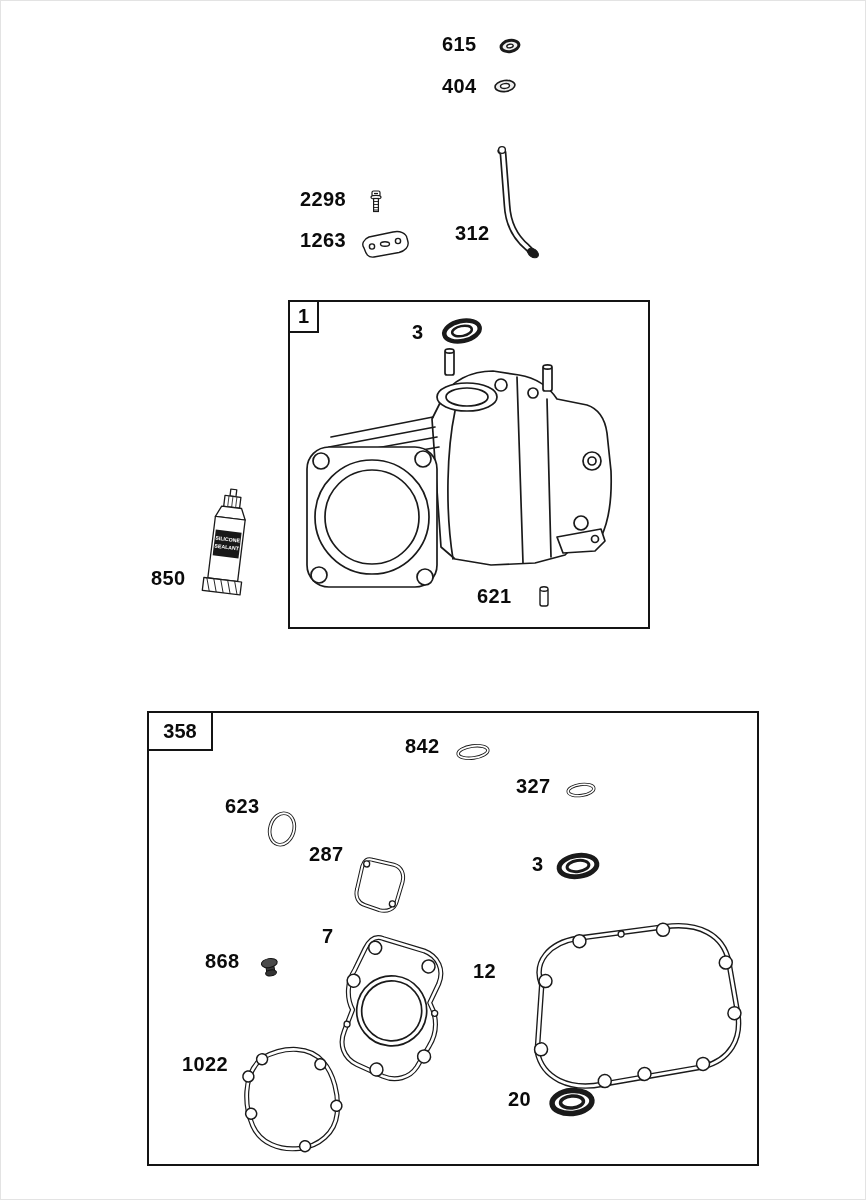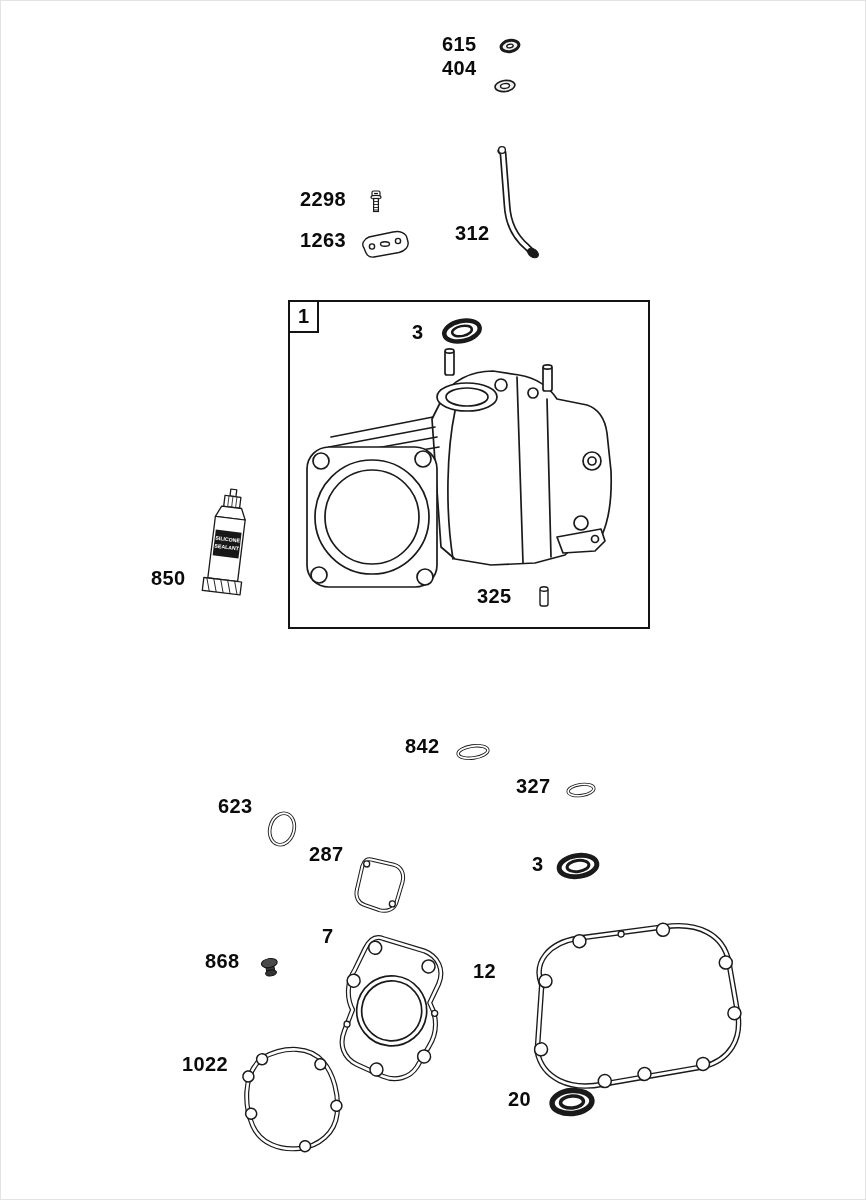"404" span.ref { top: 56px -> 74px }
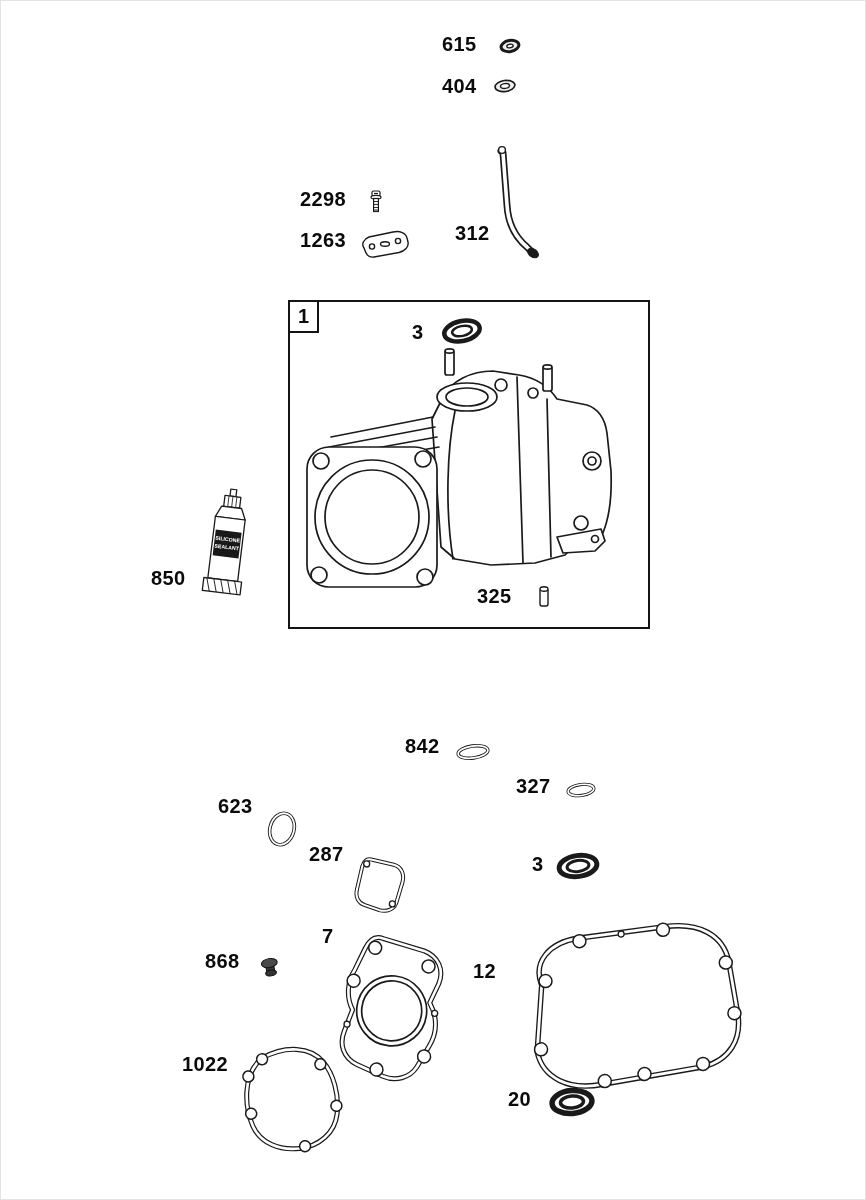"325" span.ref { text: 325 -> 621 }
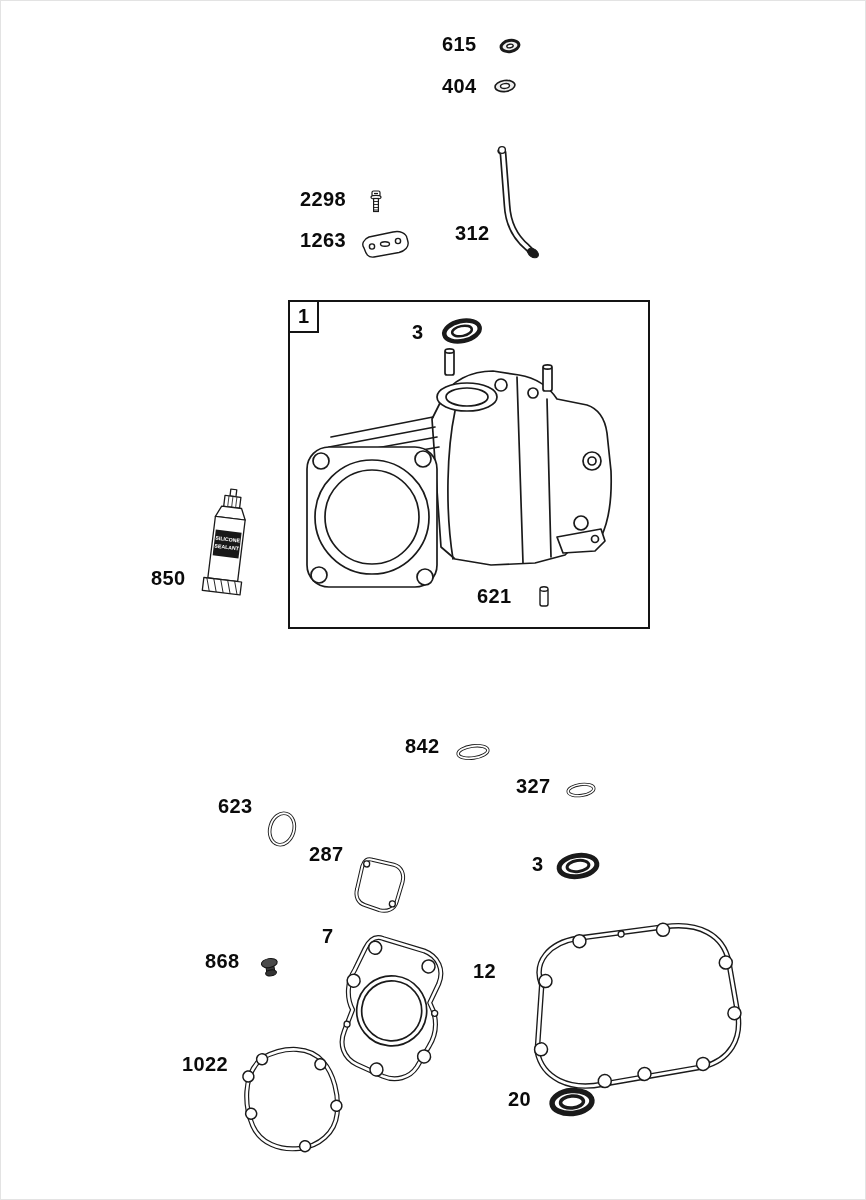"358" div.groupbox { html: none -> <div> <div>358</div> </div> }
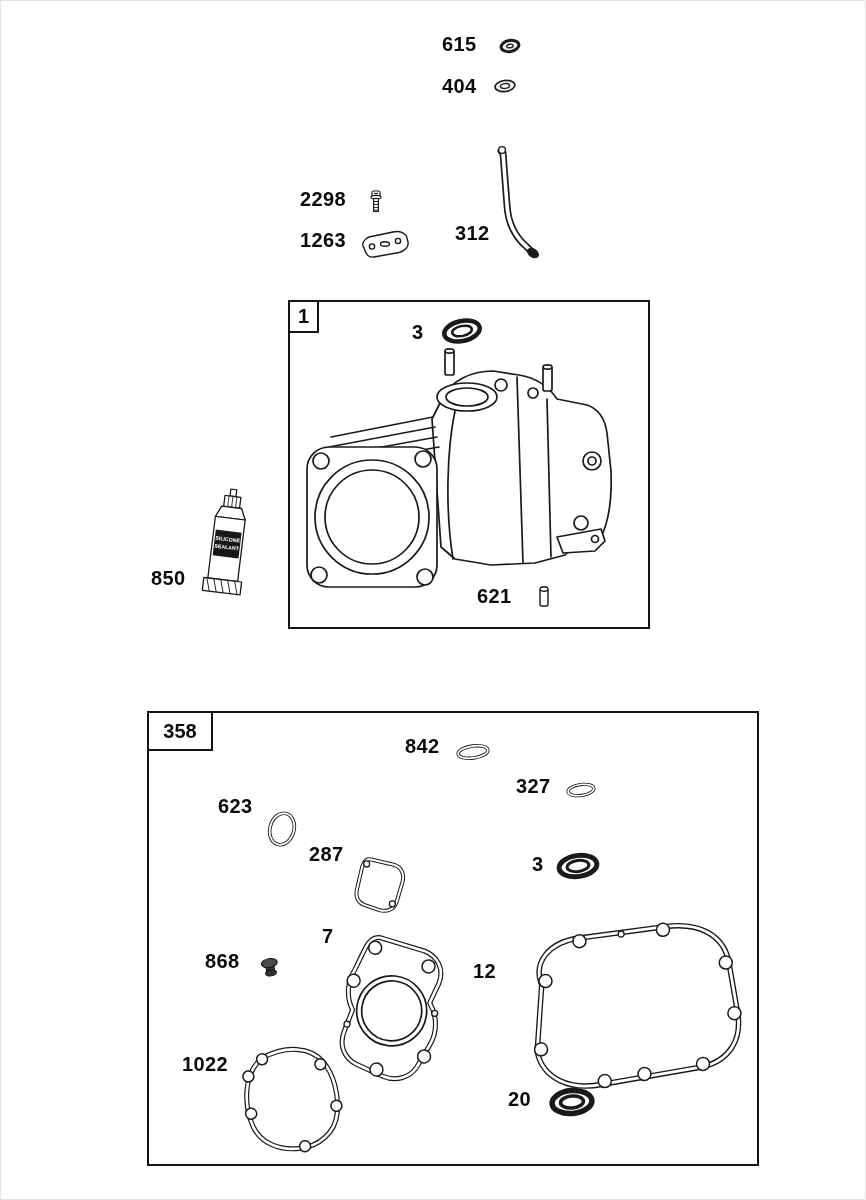"623" span.ref { left: 217px -> 224px }
